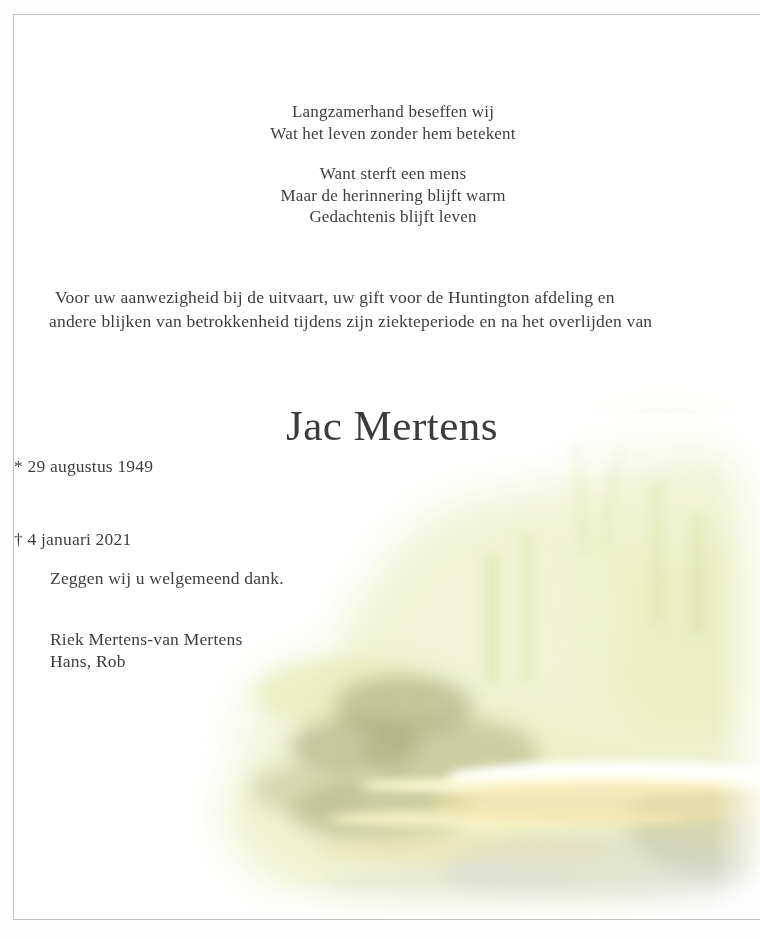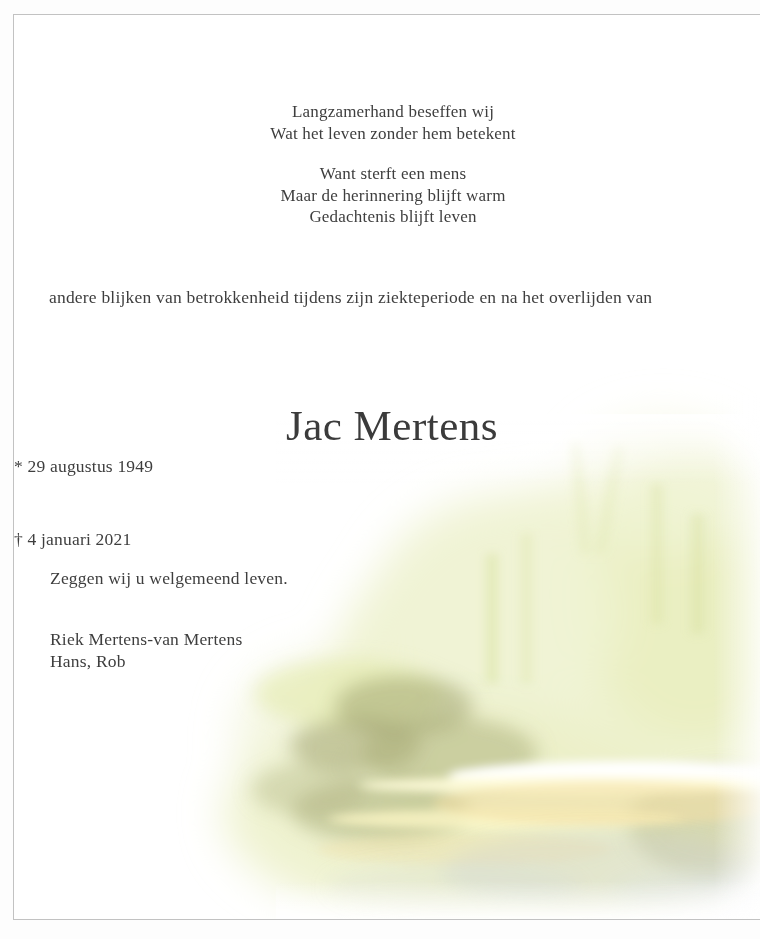"Voor uw aanwezigheid bij de" div.ack-line1 { html: none -> <div>Voor uw aanwezigheid bij de uitvaart, uw gift voor de Huntington afdeling en</div> }
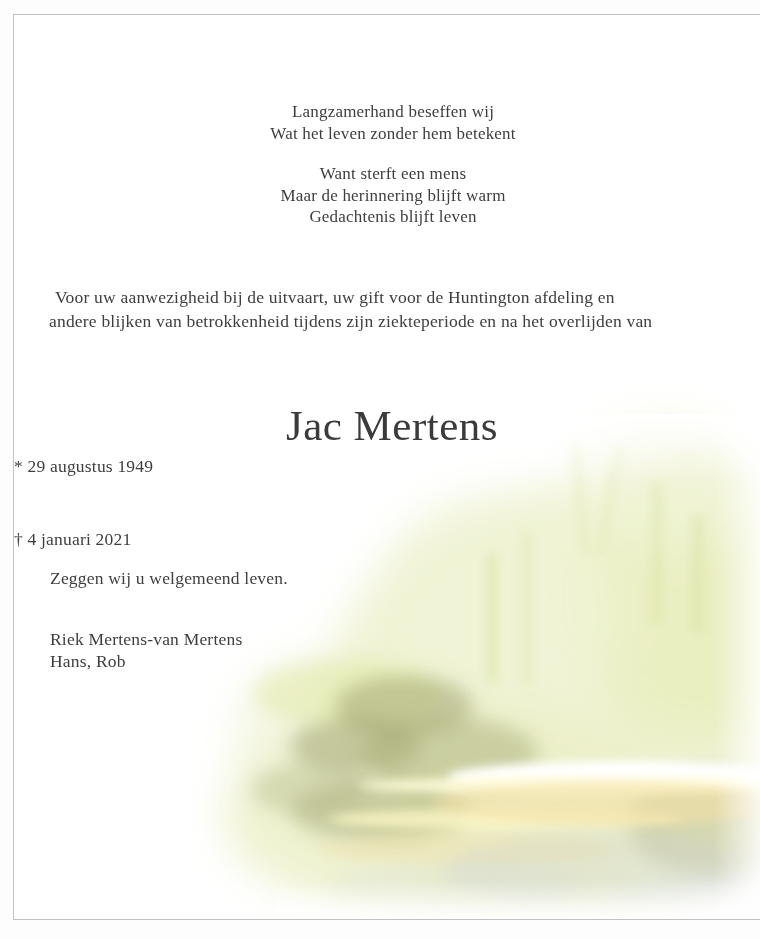"Zeggen wij u welgemeend leven." div { text: leven -> dank }
